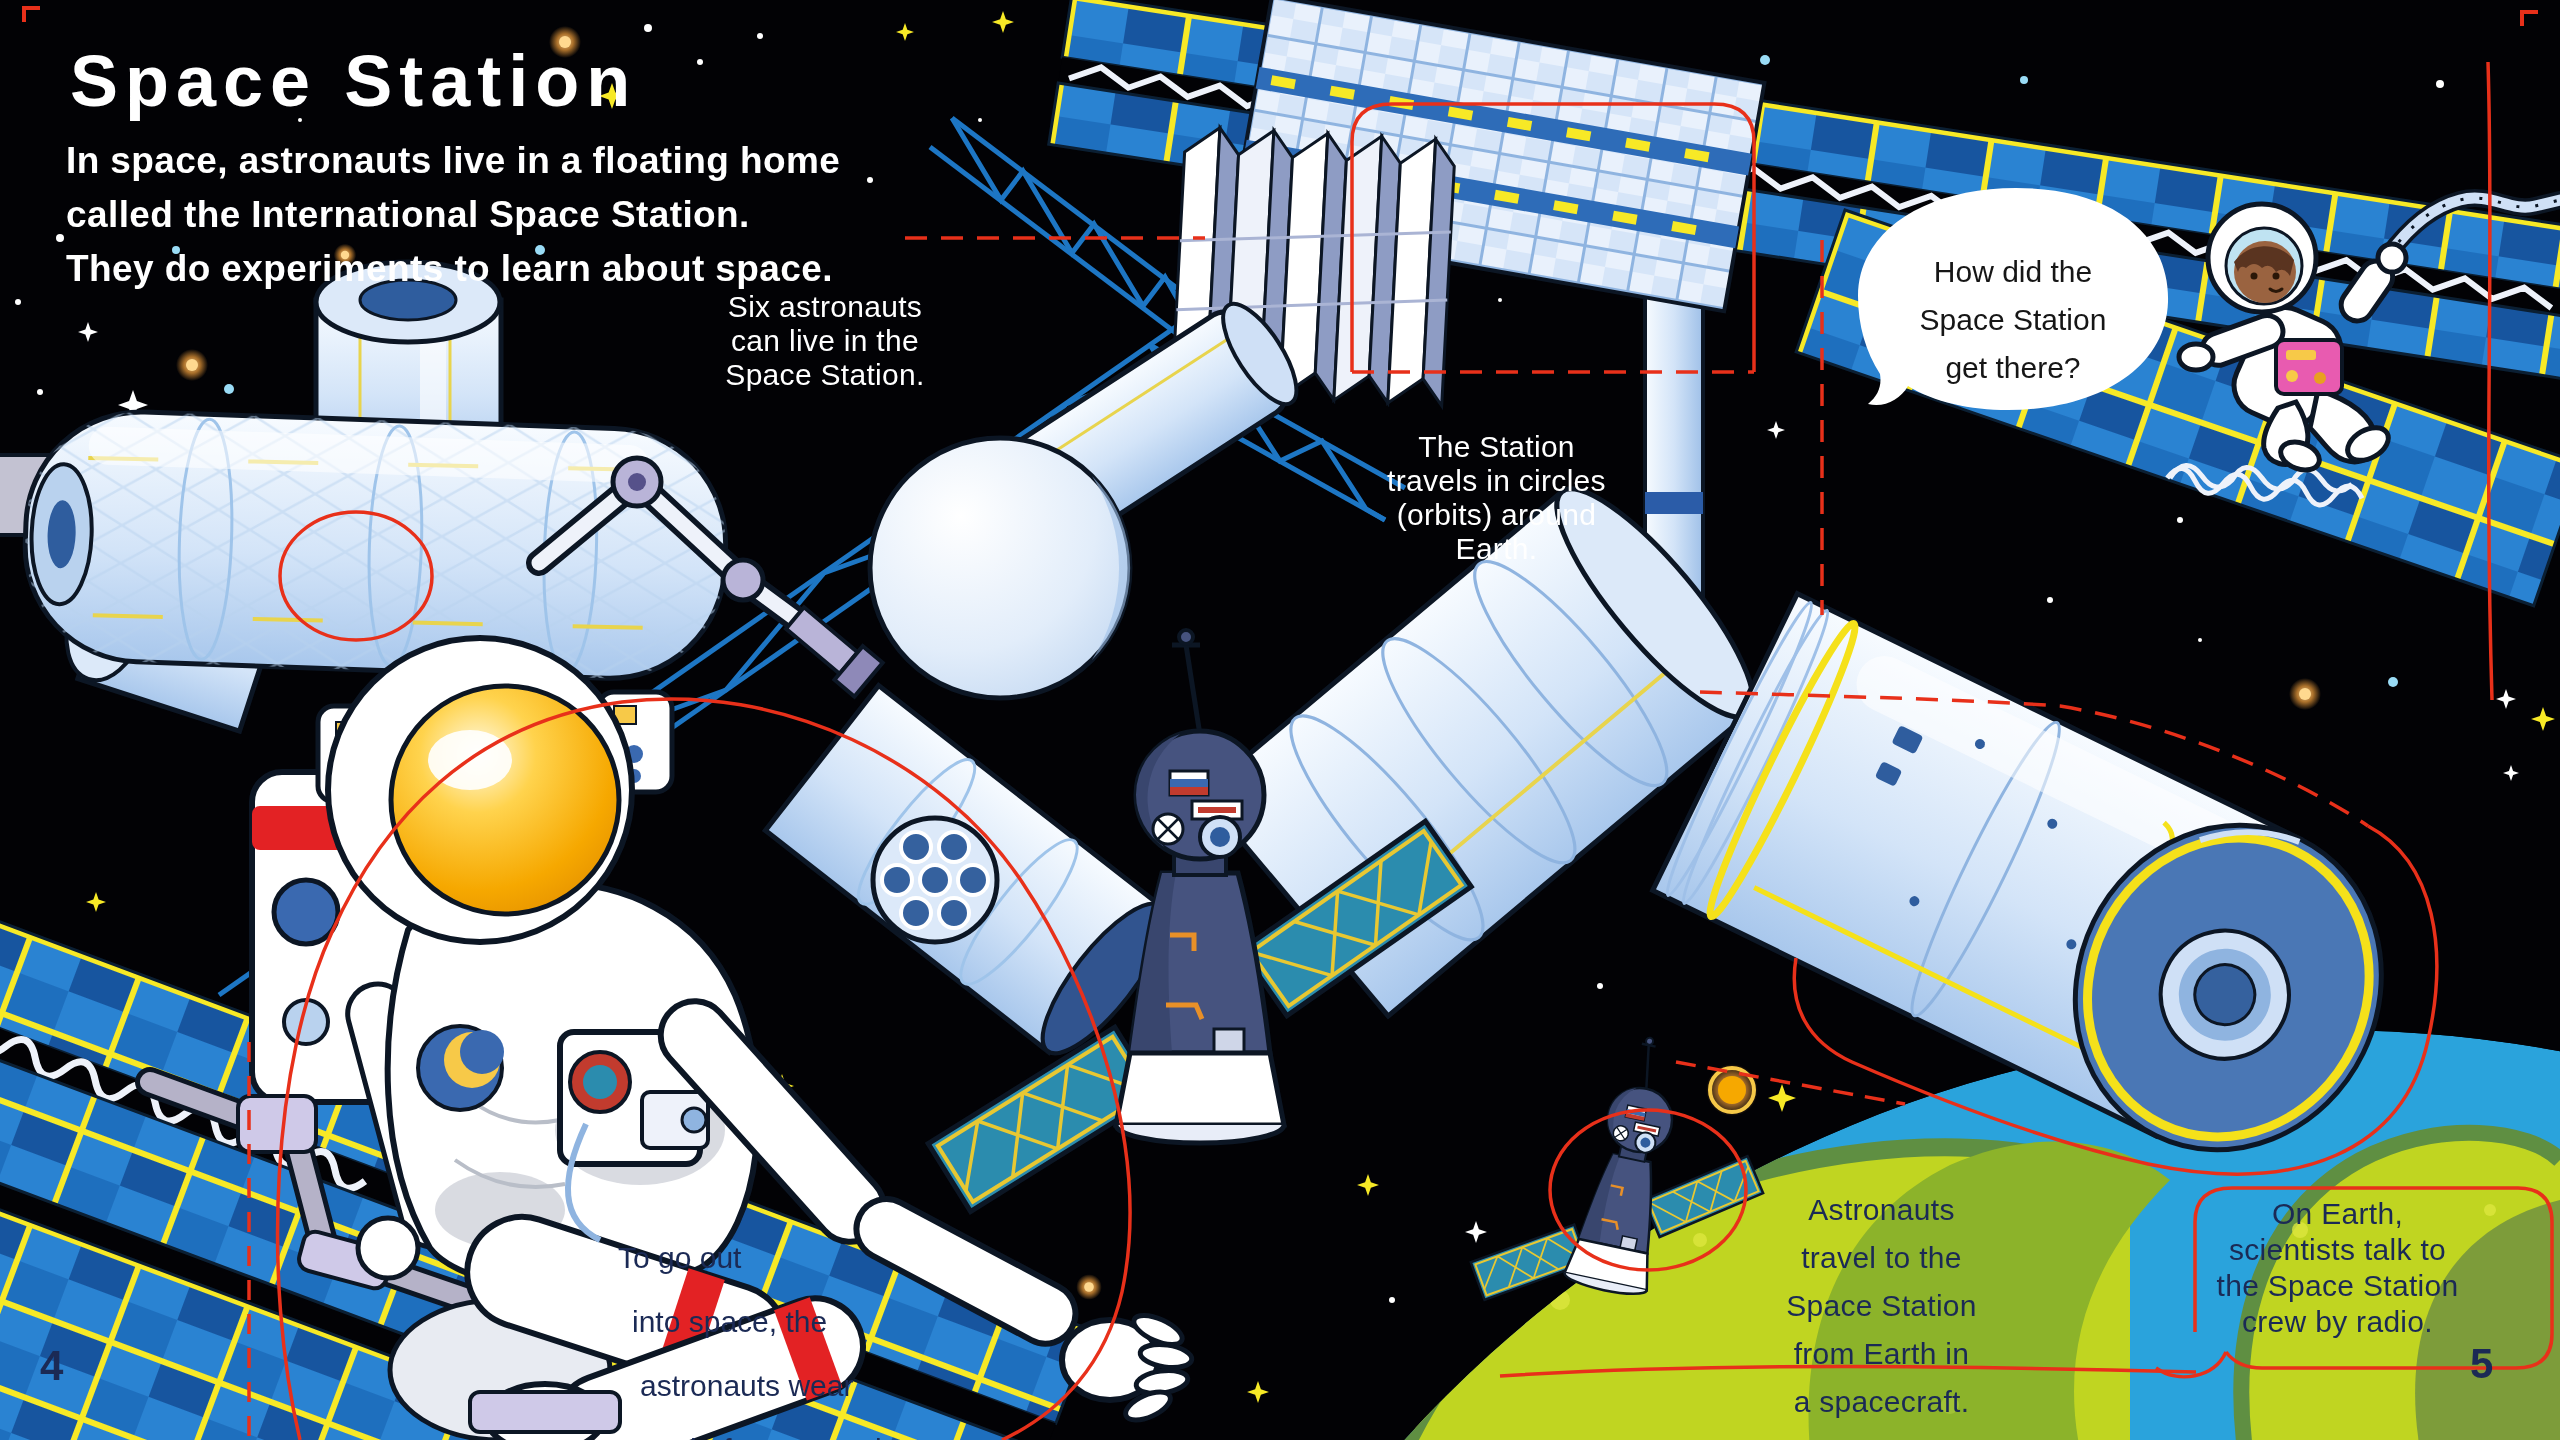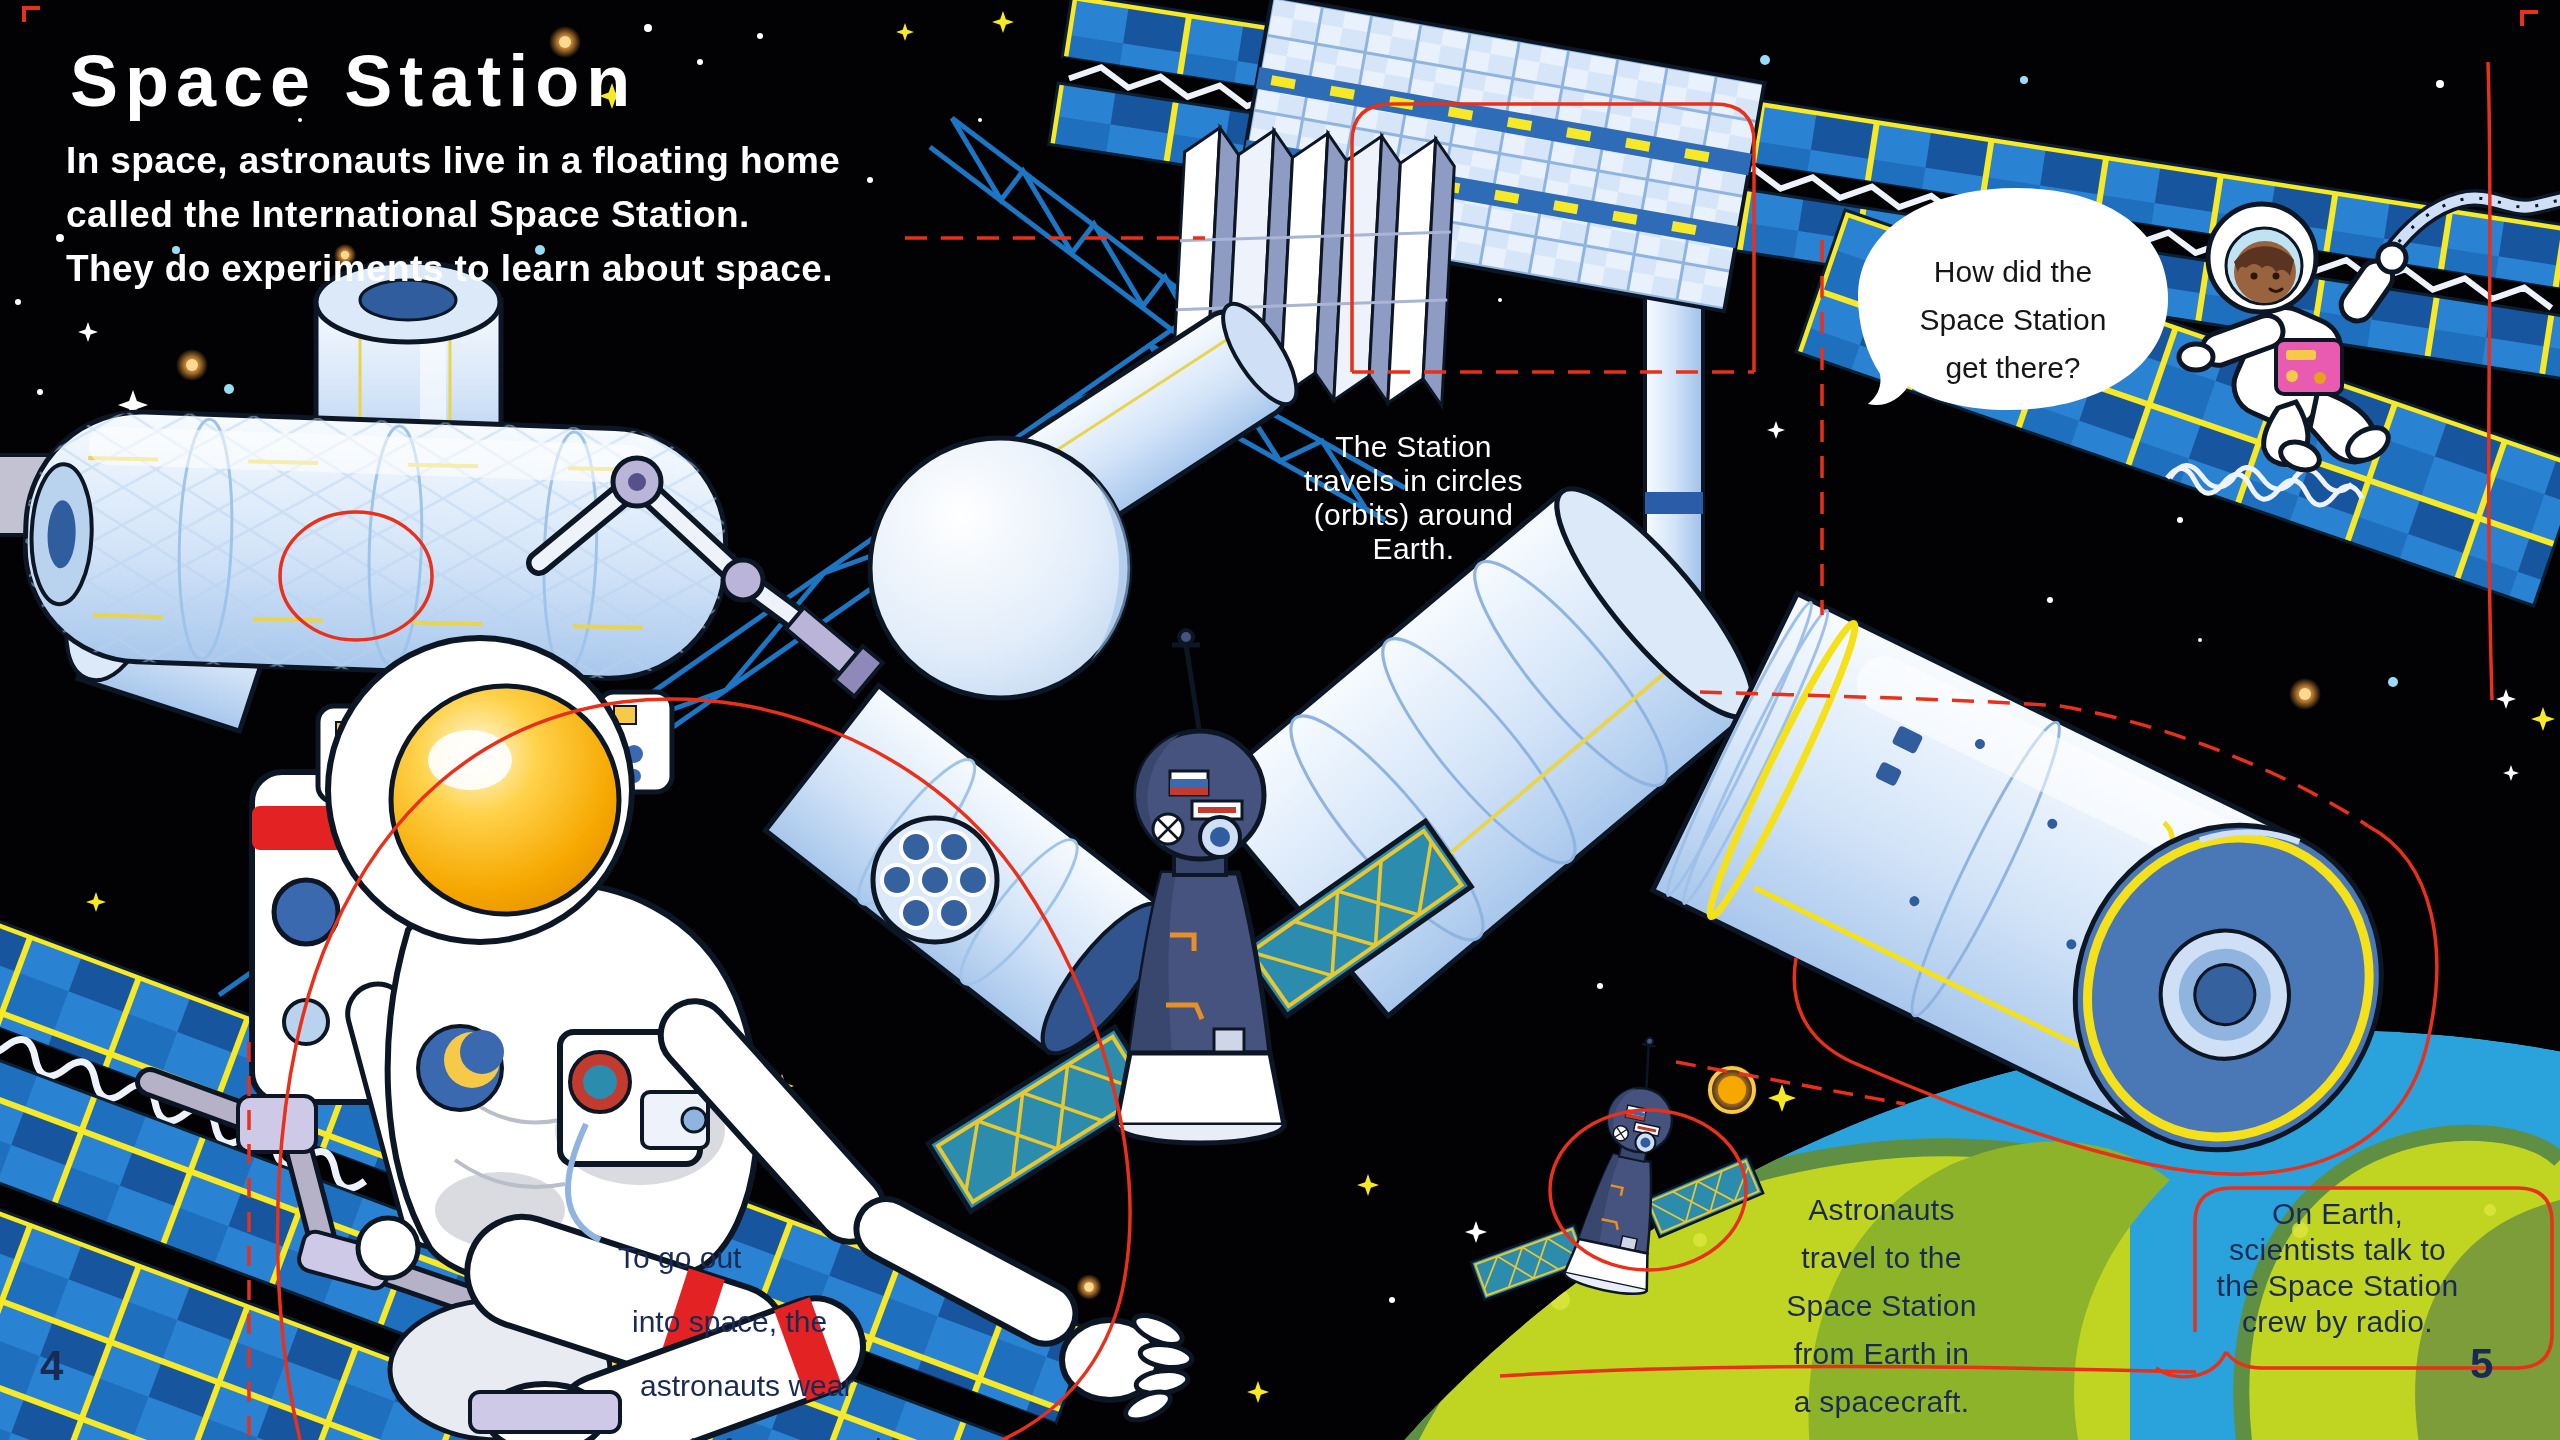"Six astronauts" div.txt { html: none -> <div>Six astronauts can live in the Space Station.</div> }
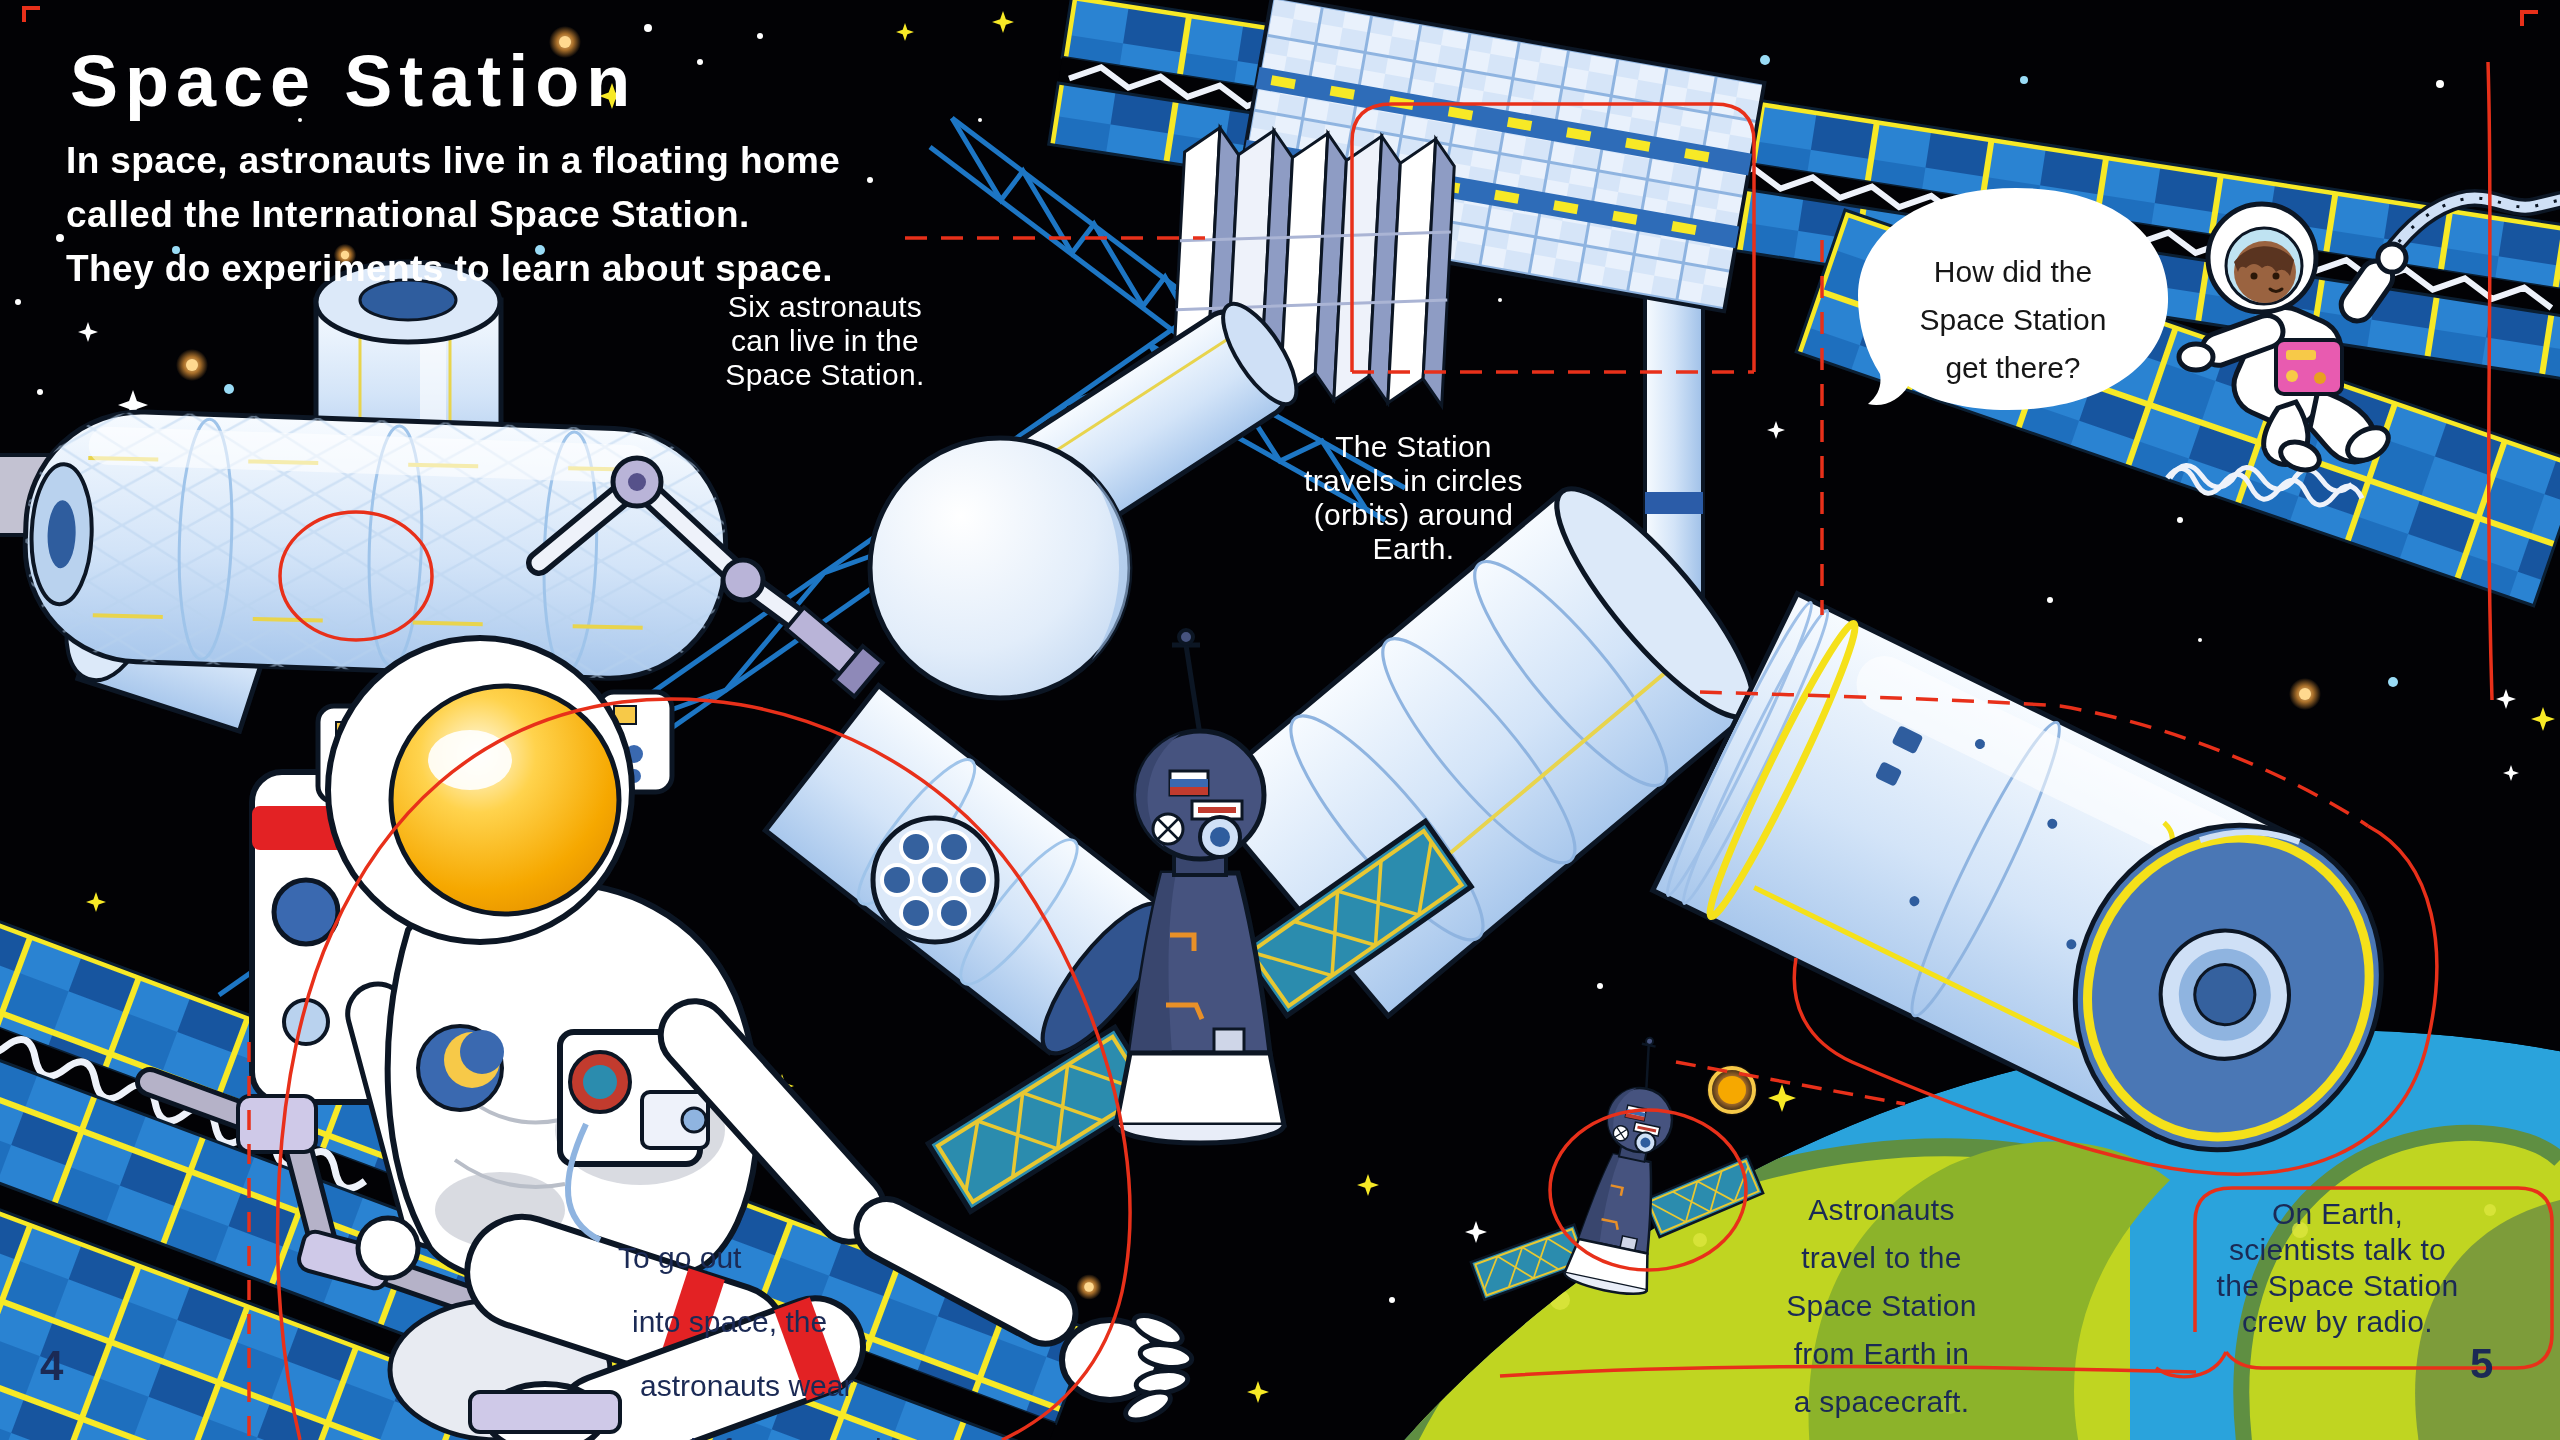"The Station" div.txt { left: 1256px -> 1339px }
